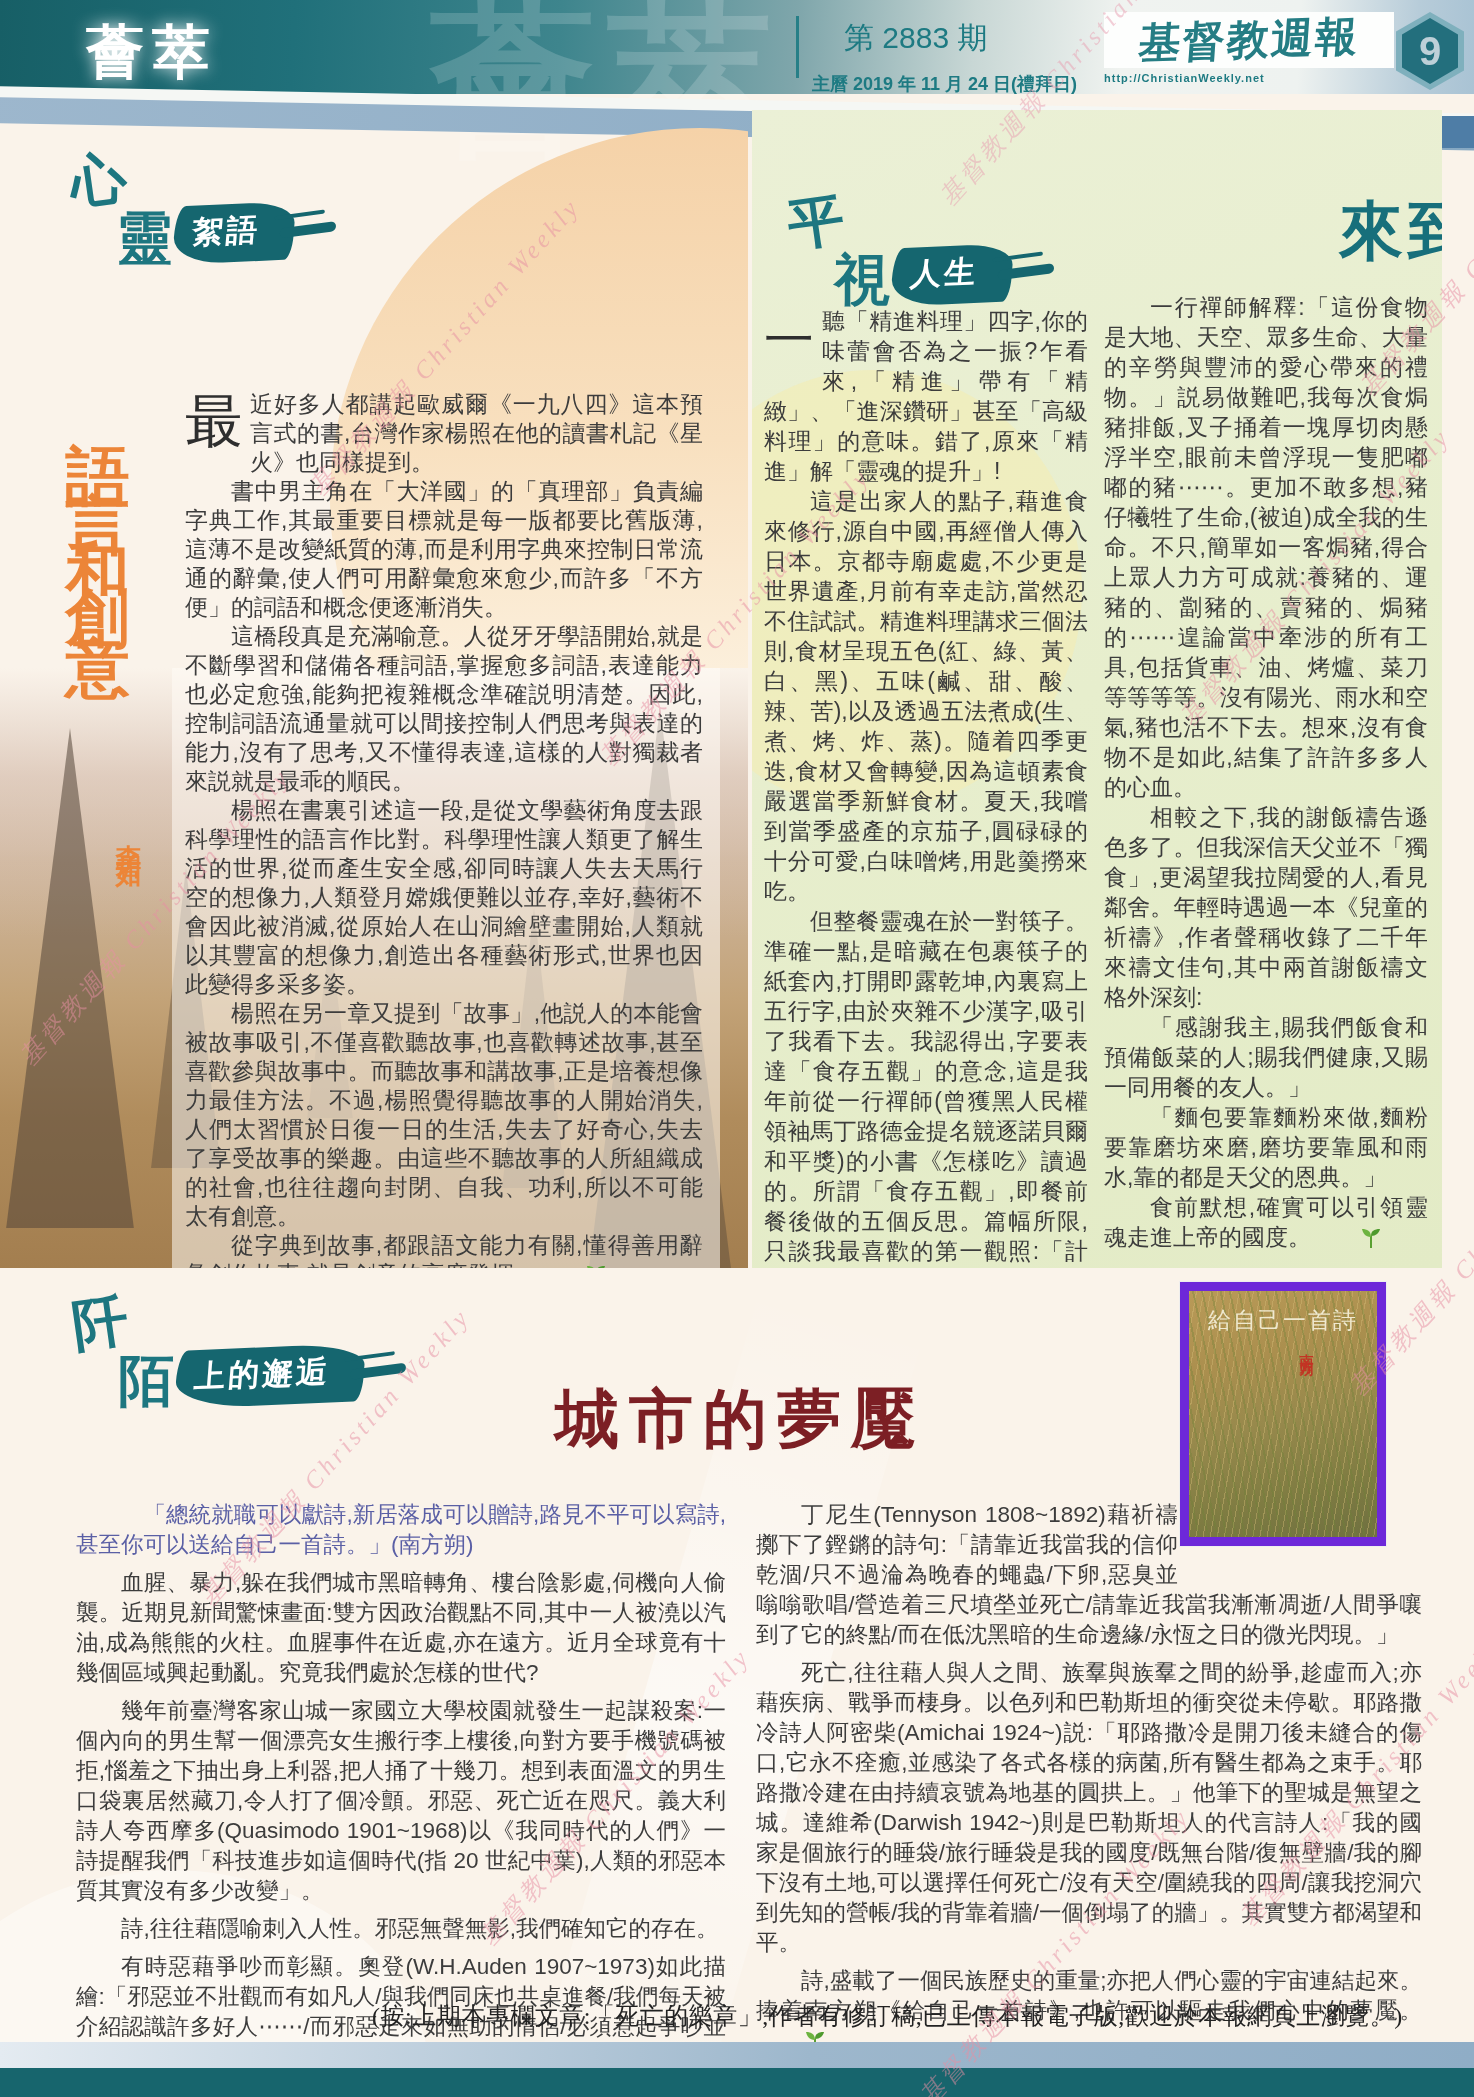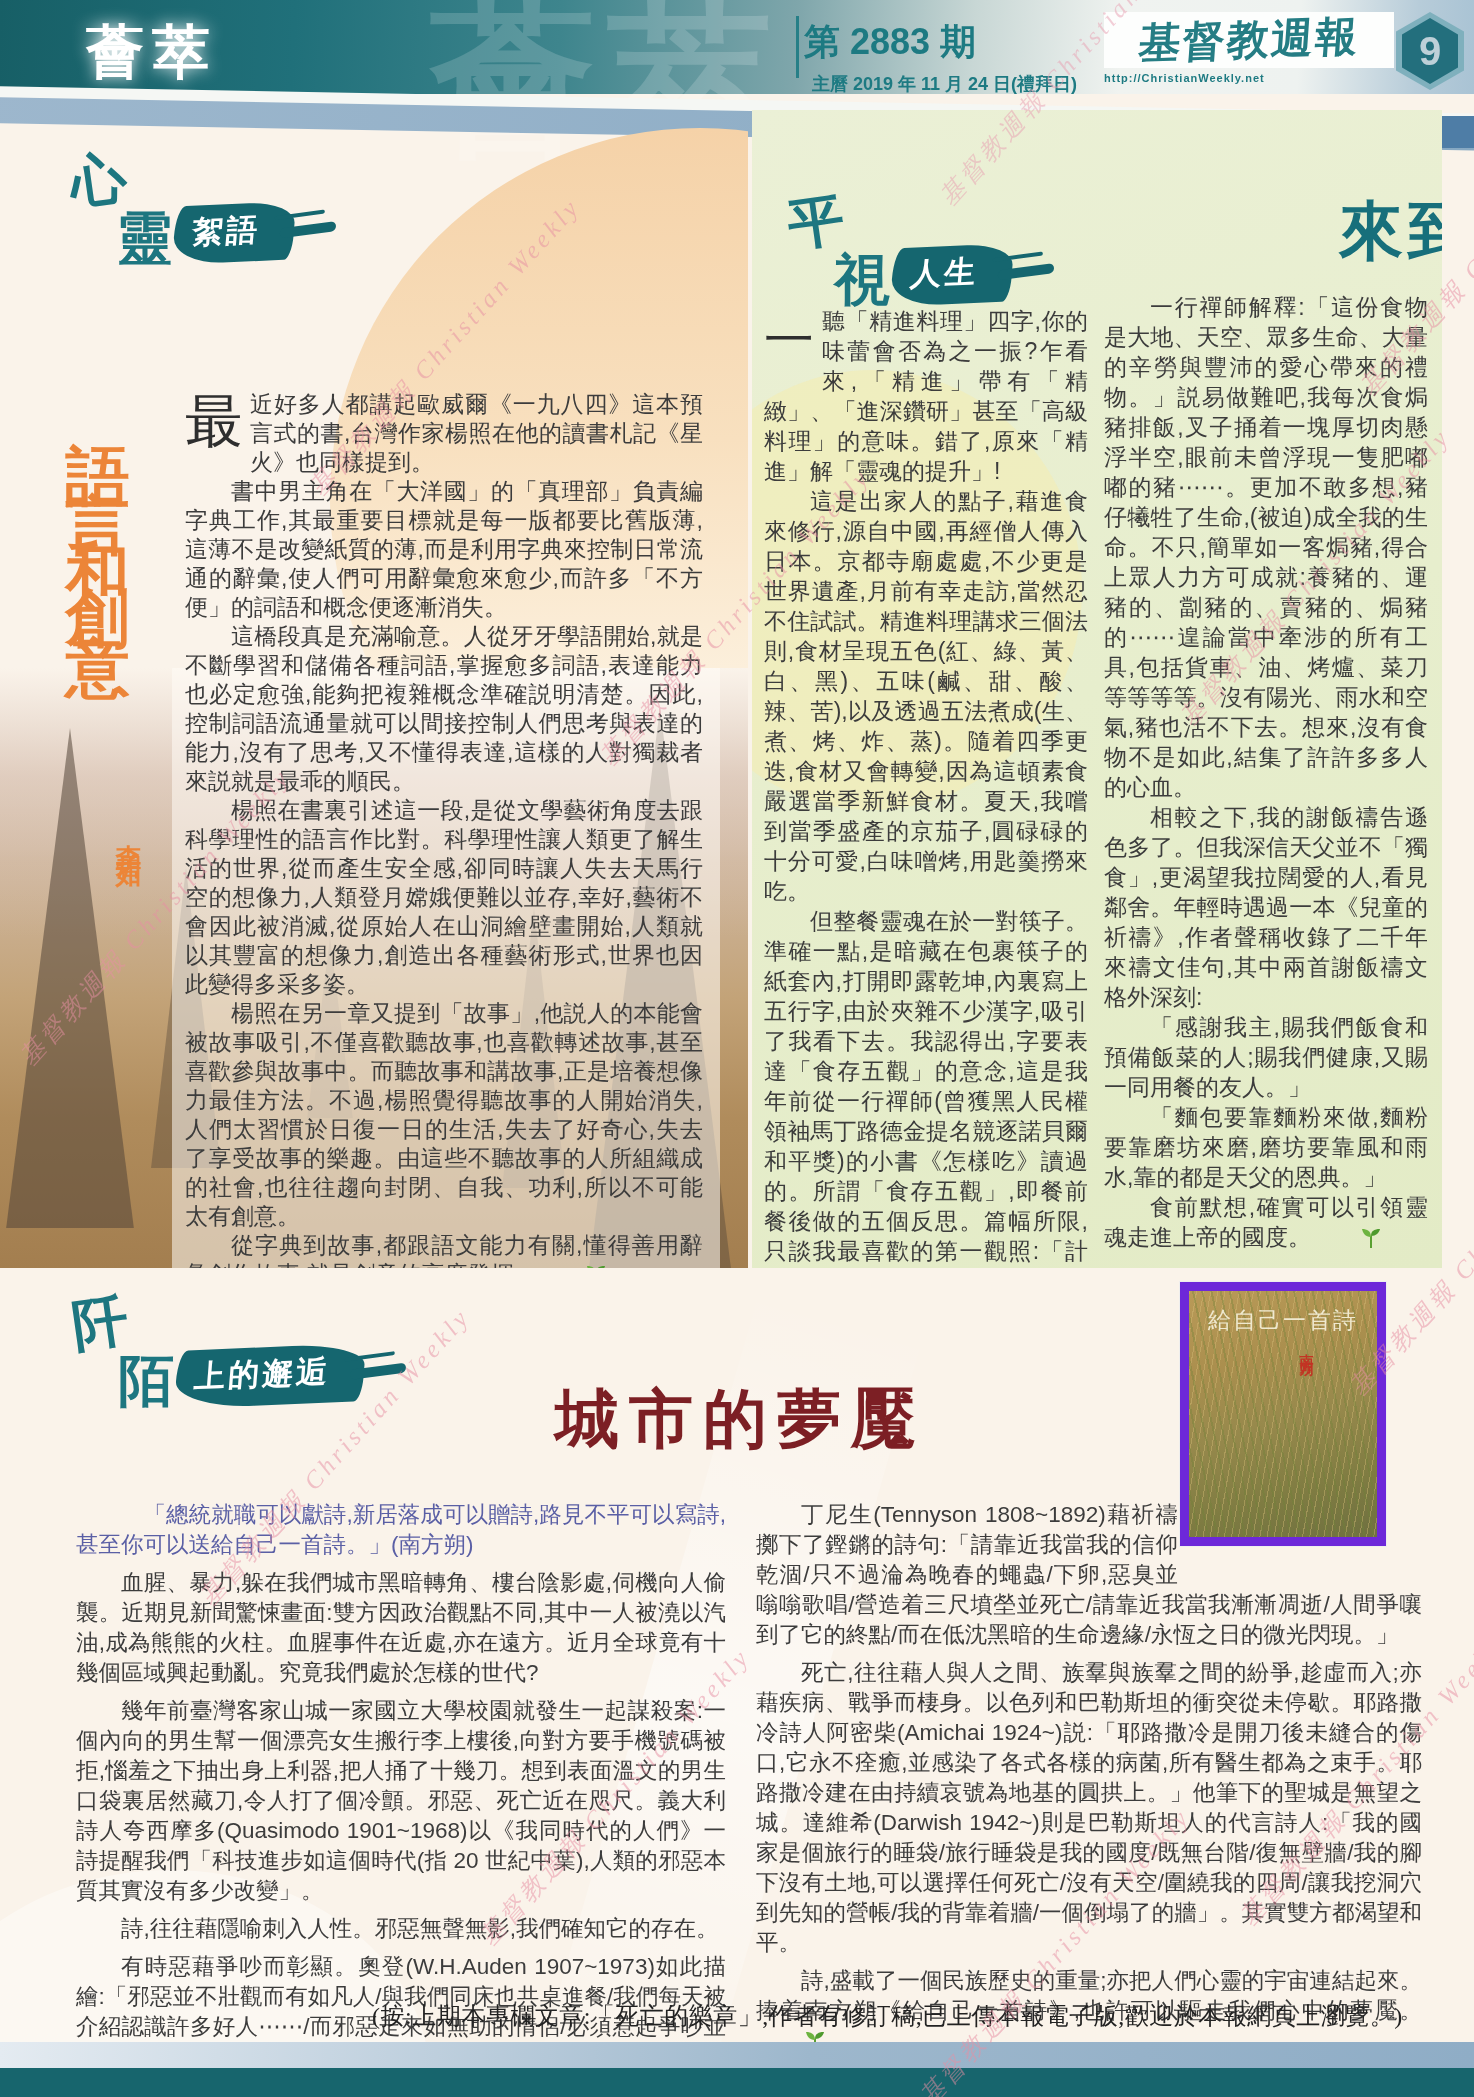"第 2883 期" .issue-no { font-size: 36px -> 30px; font-weight: bold -> normal; left: 804px -> 844px }
